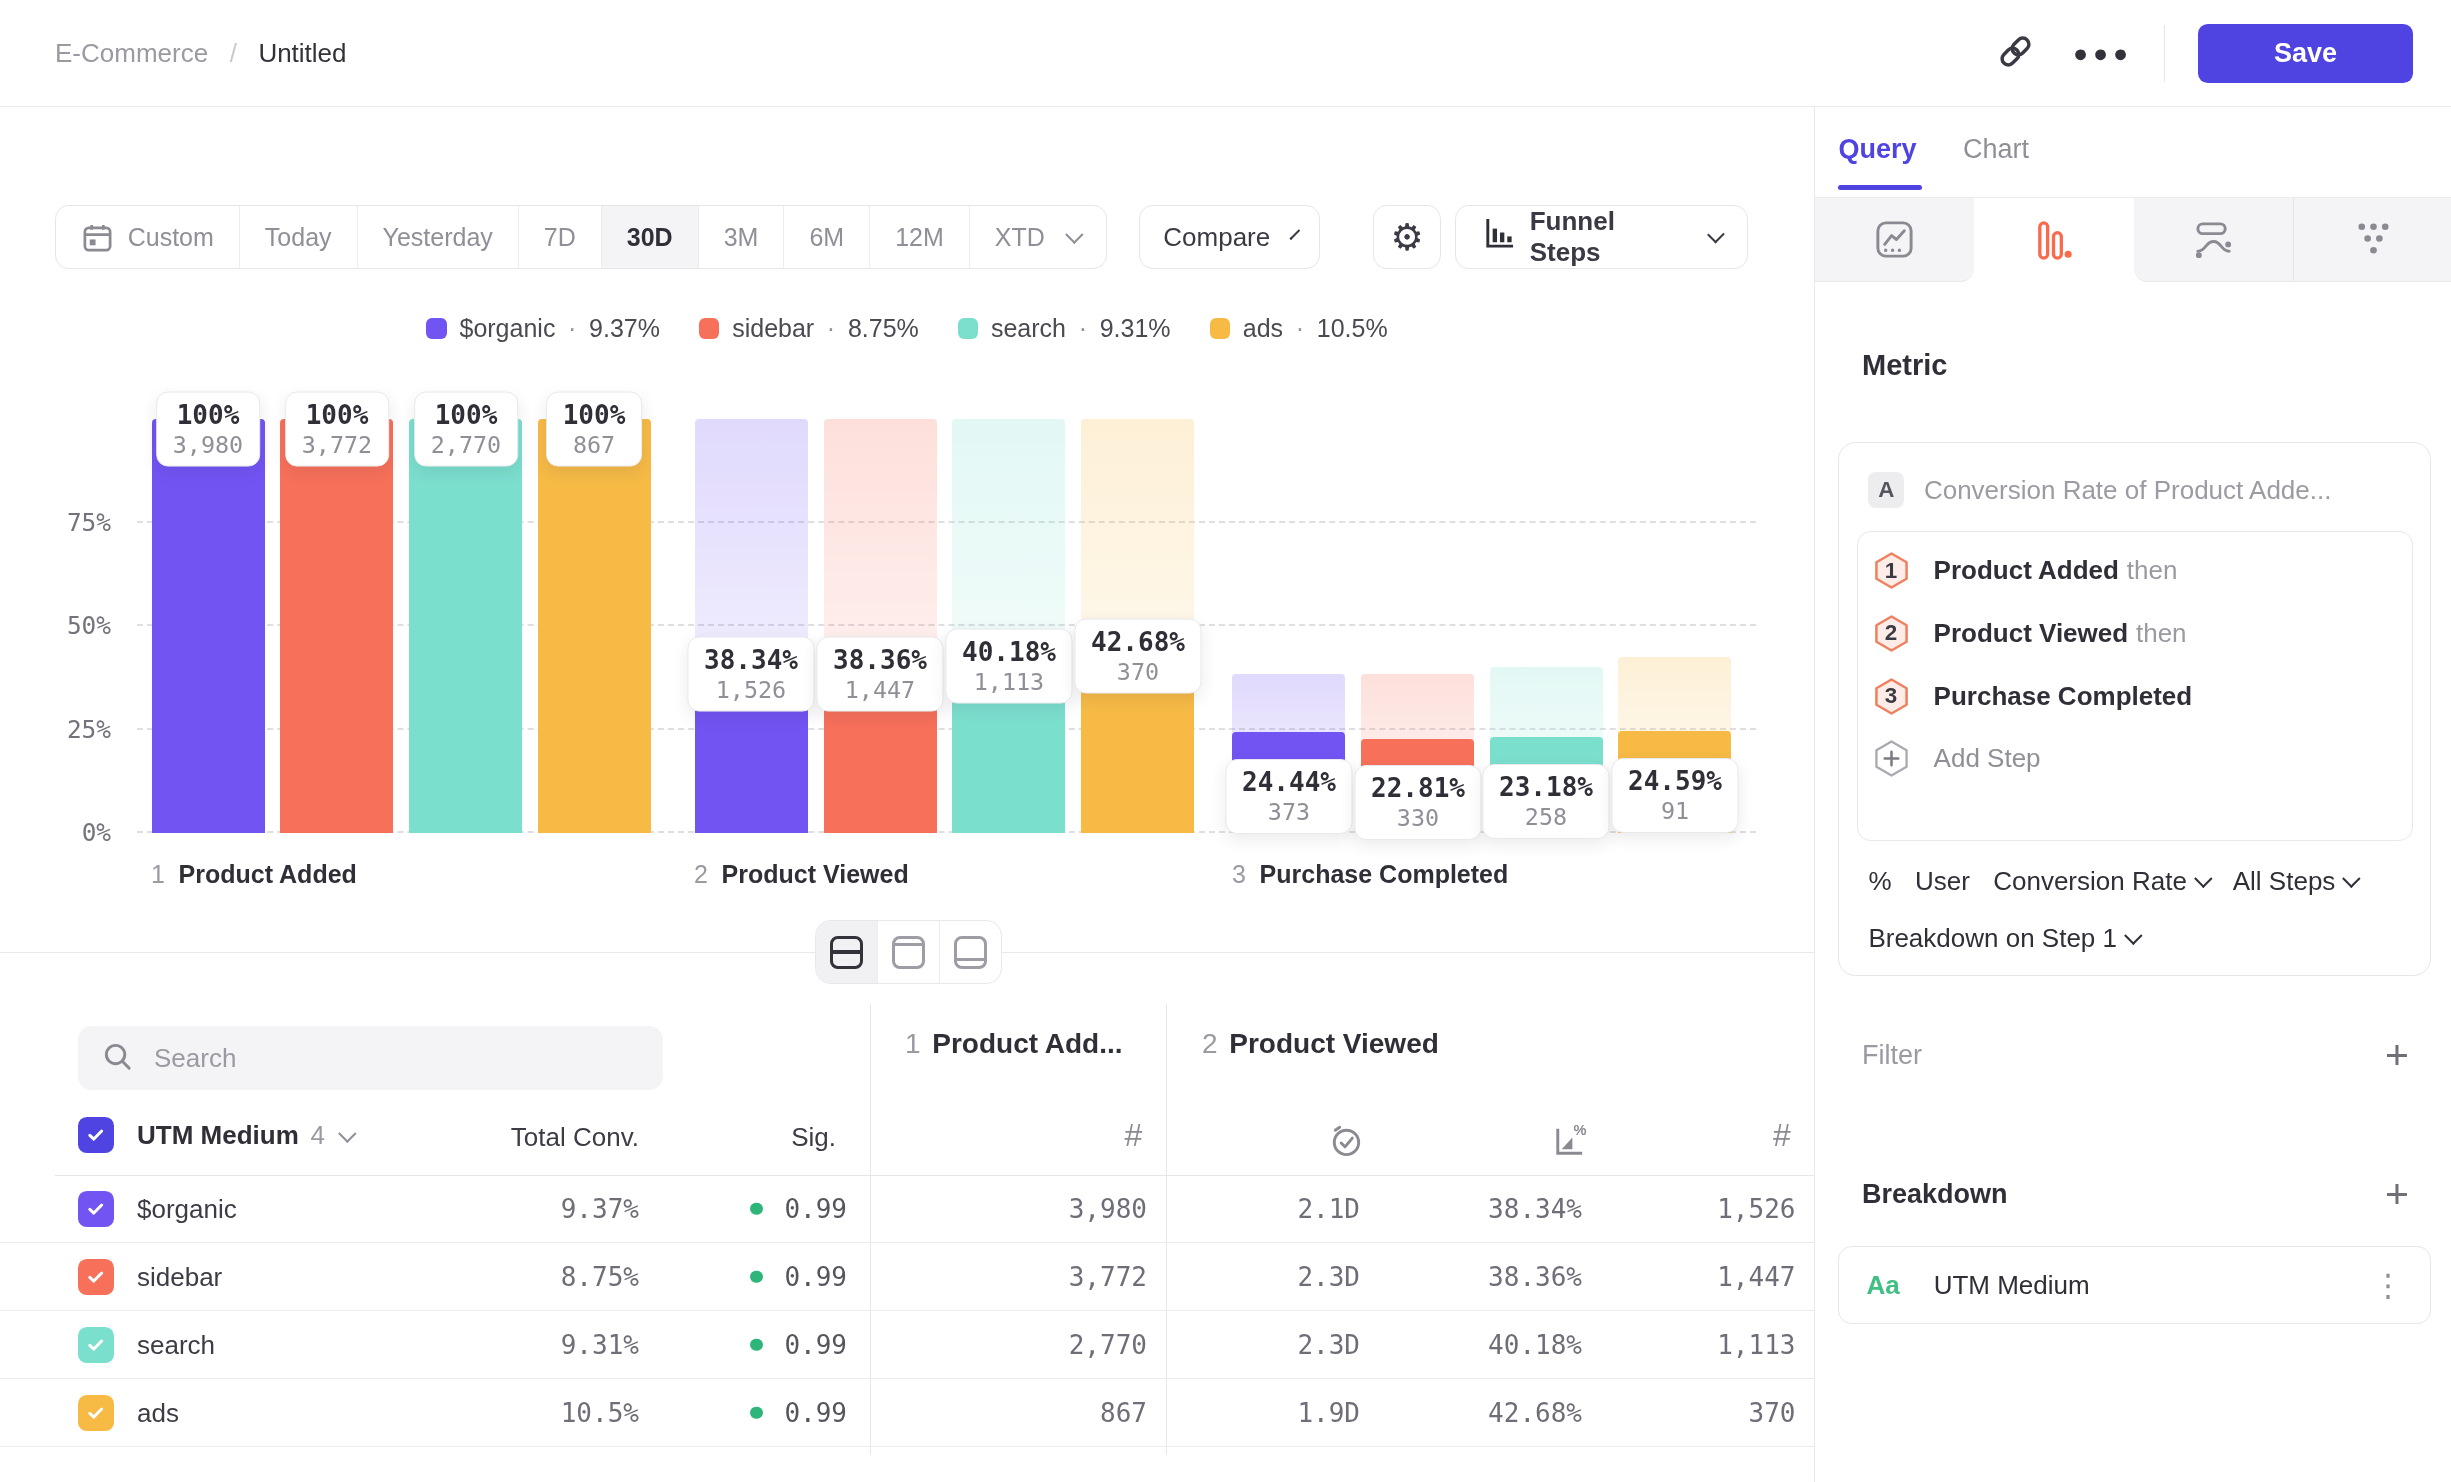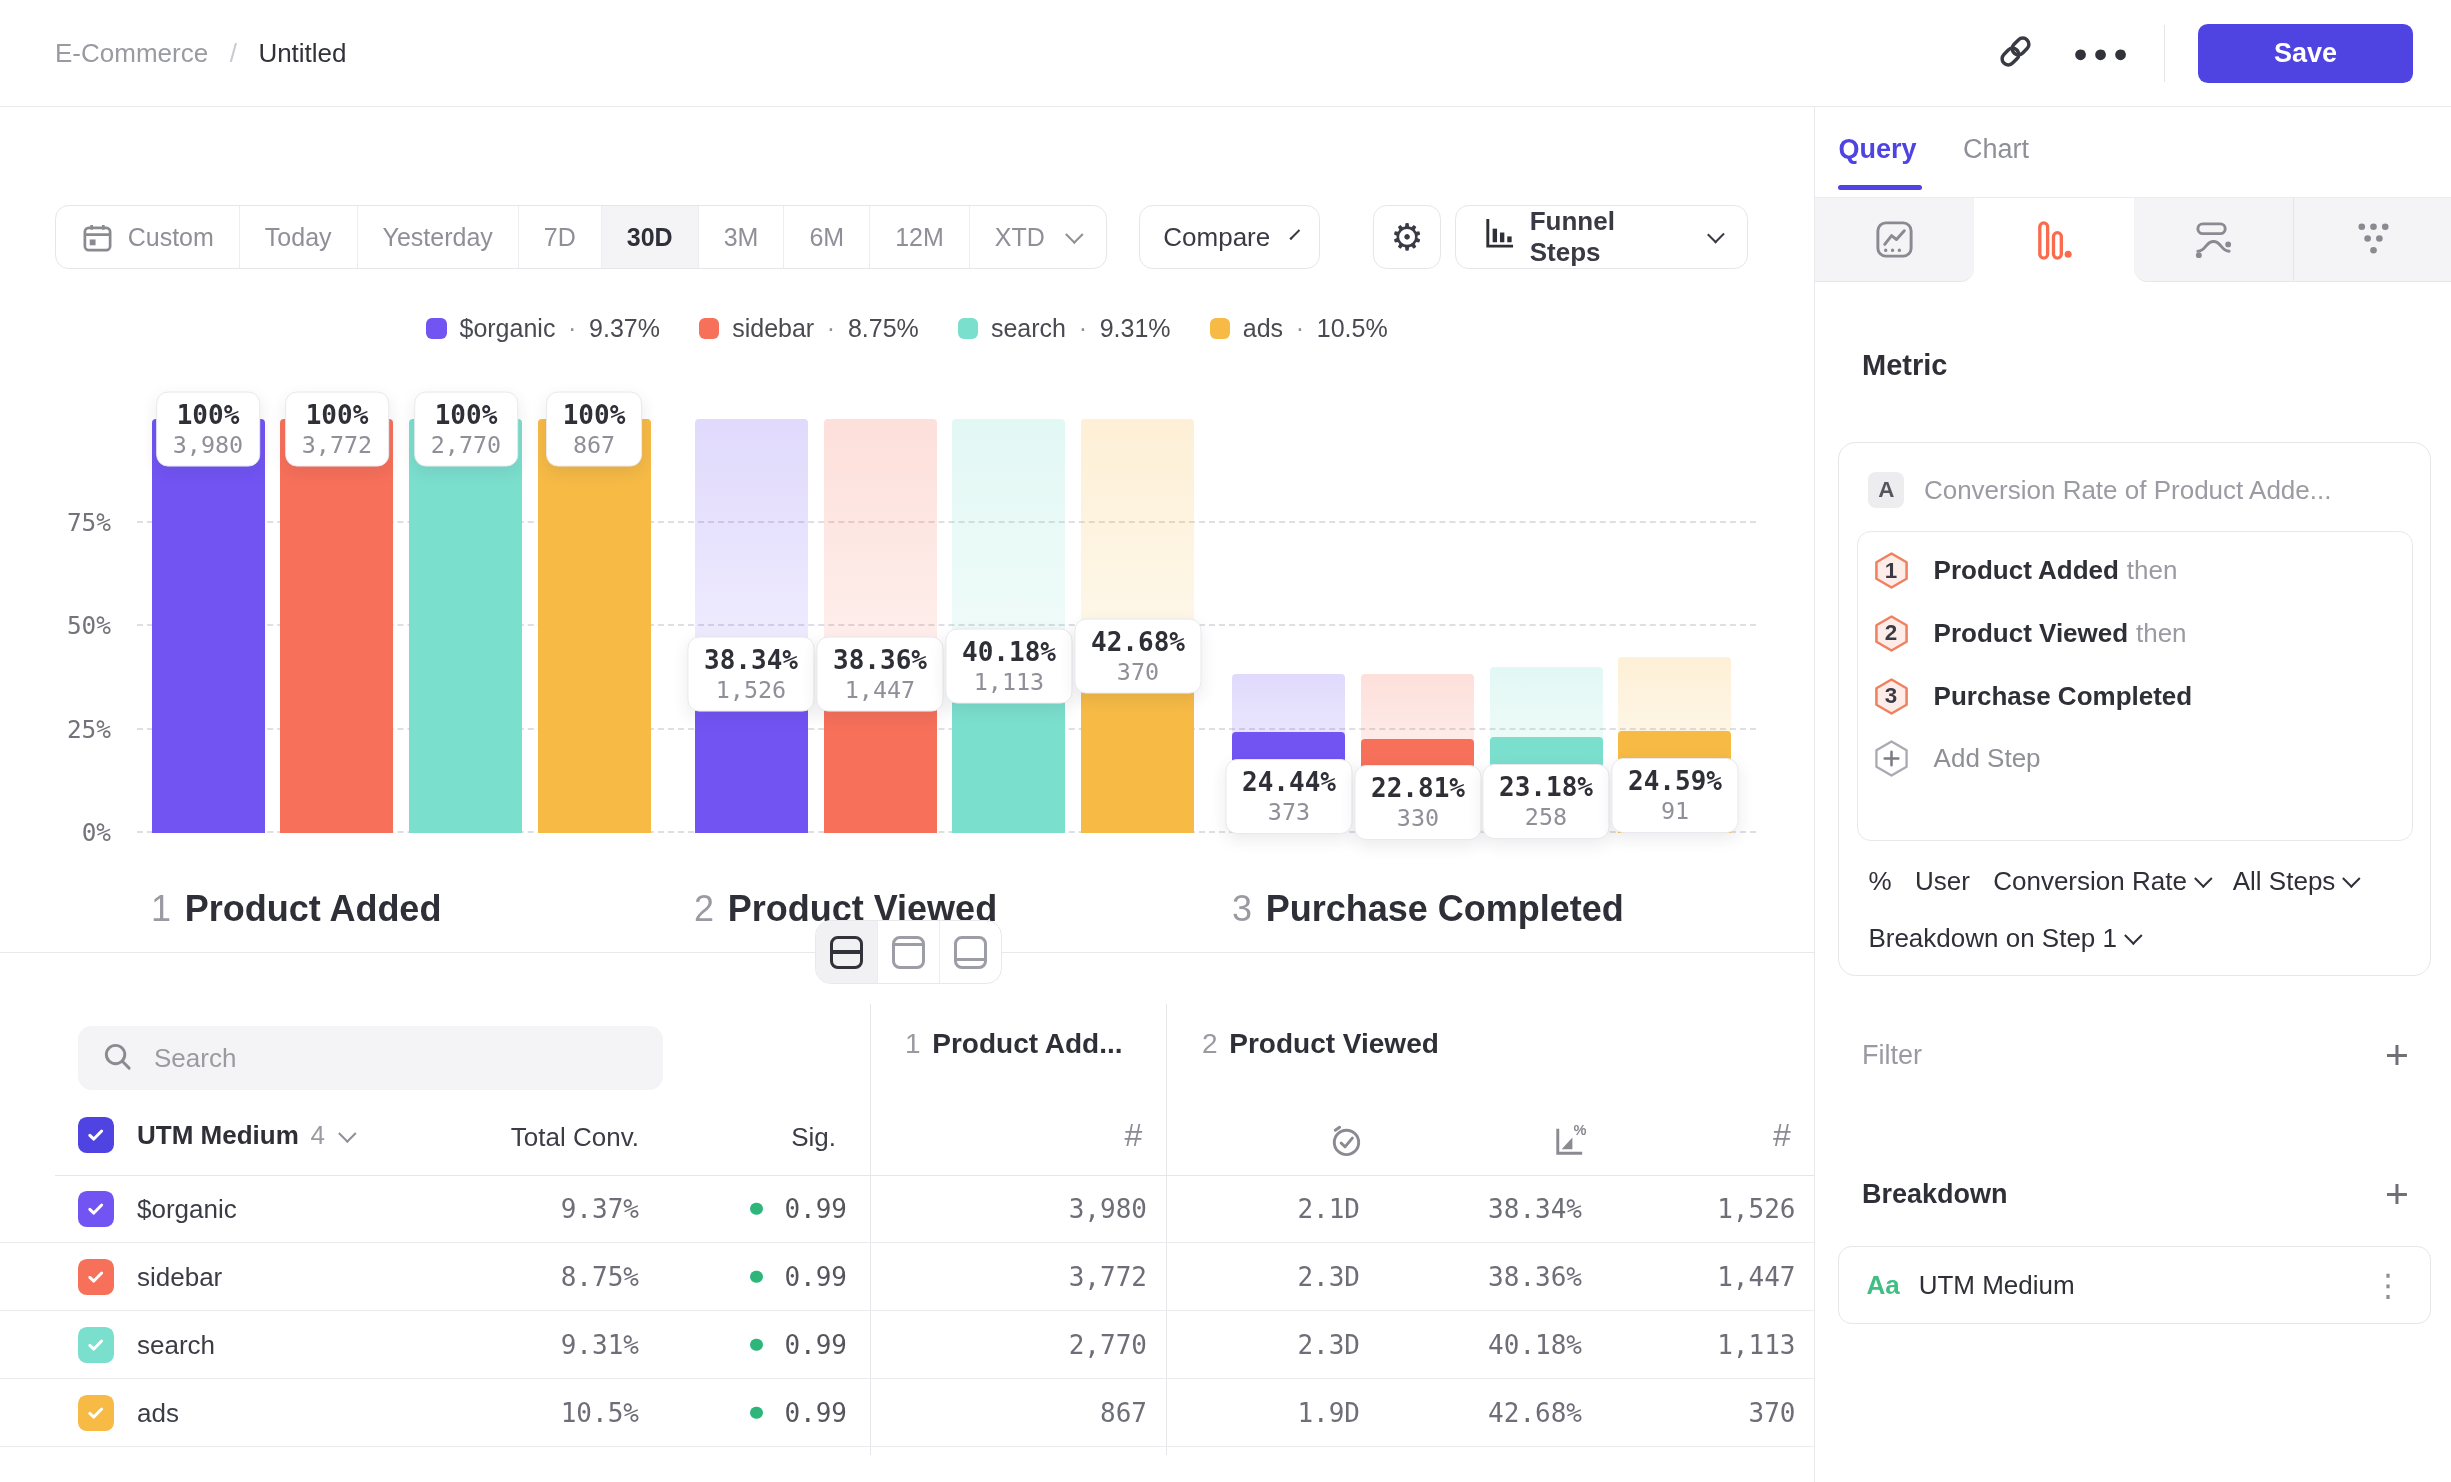"1 Product Added" .step-label { font-size: 36px -> 25px; top: 781px -> 753px }
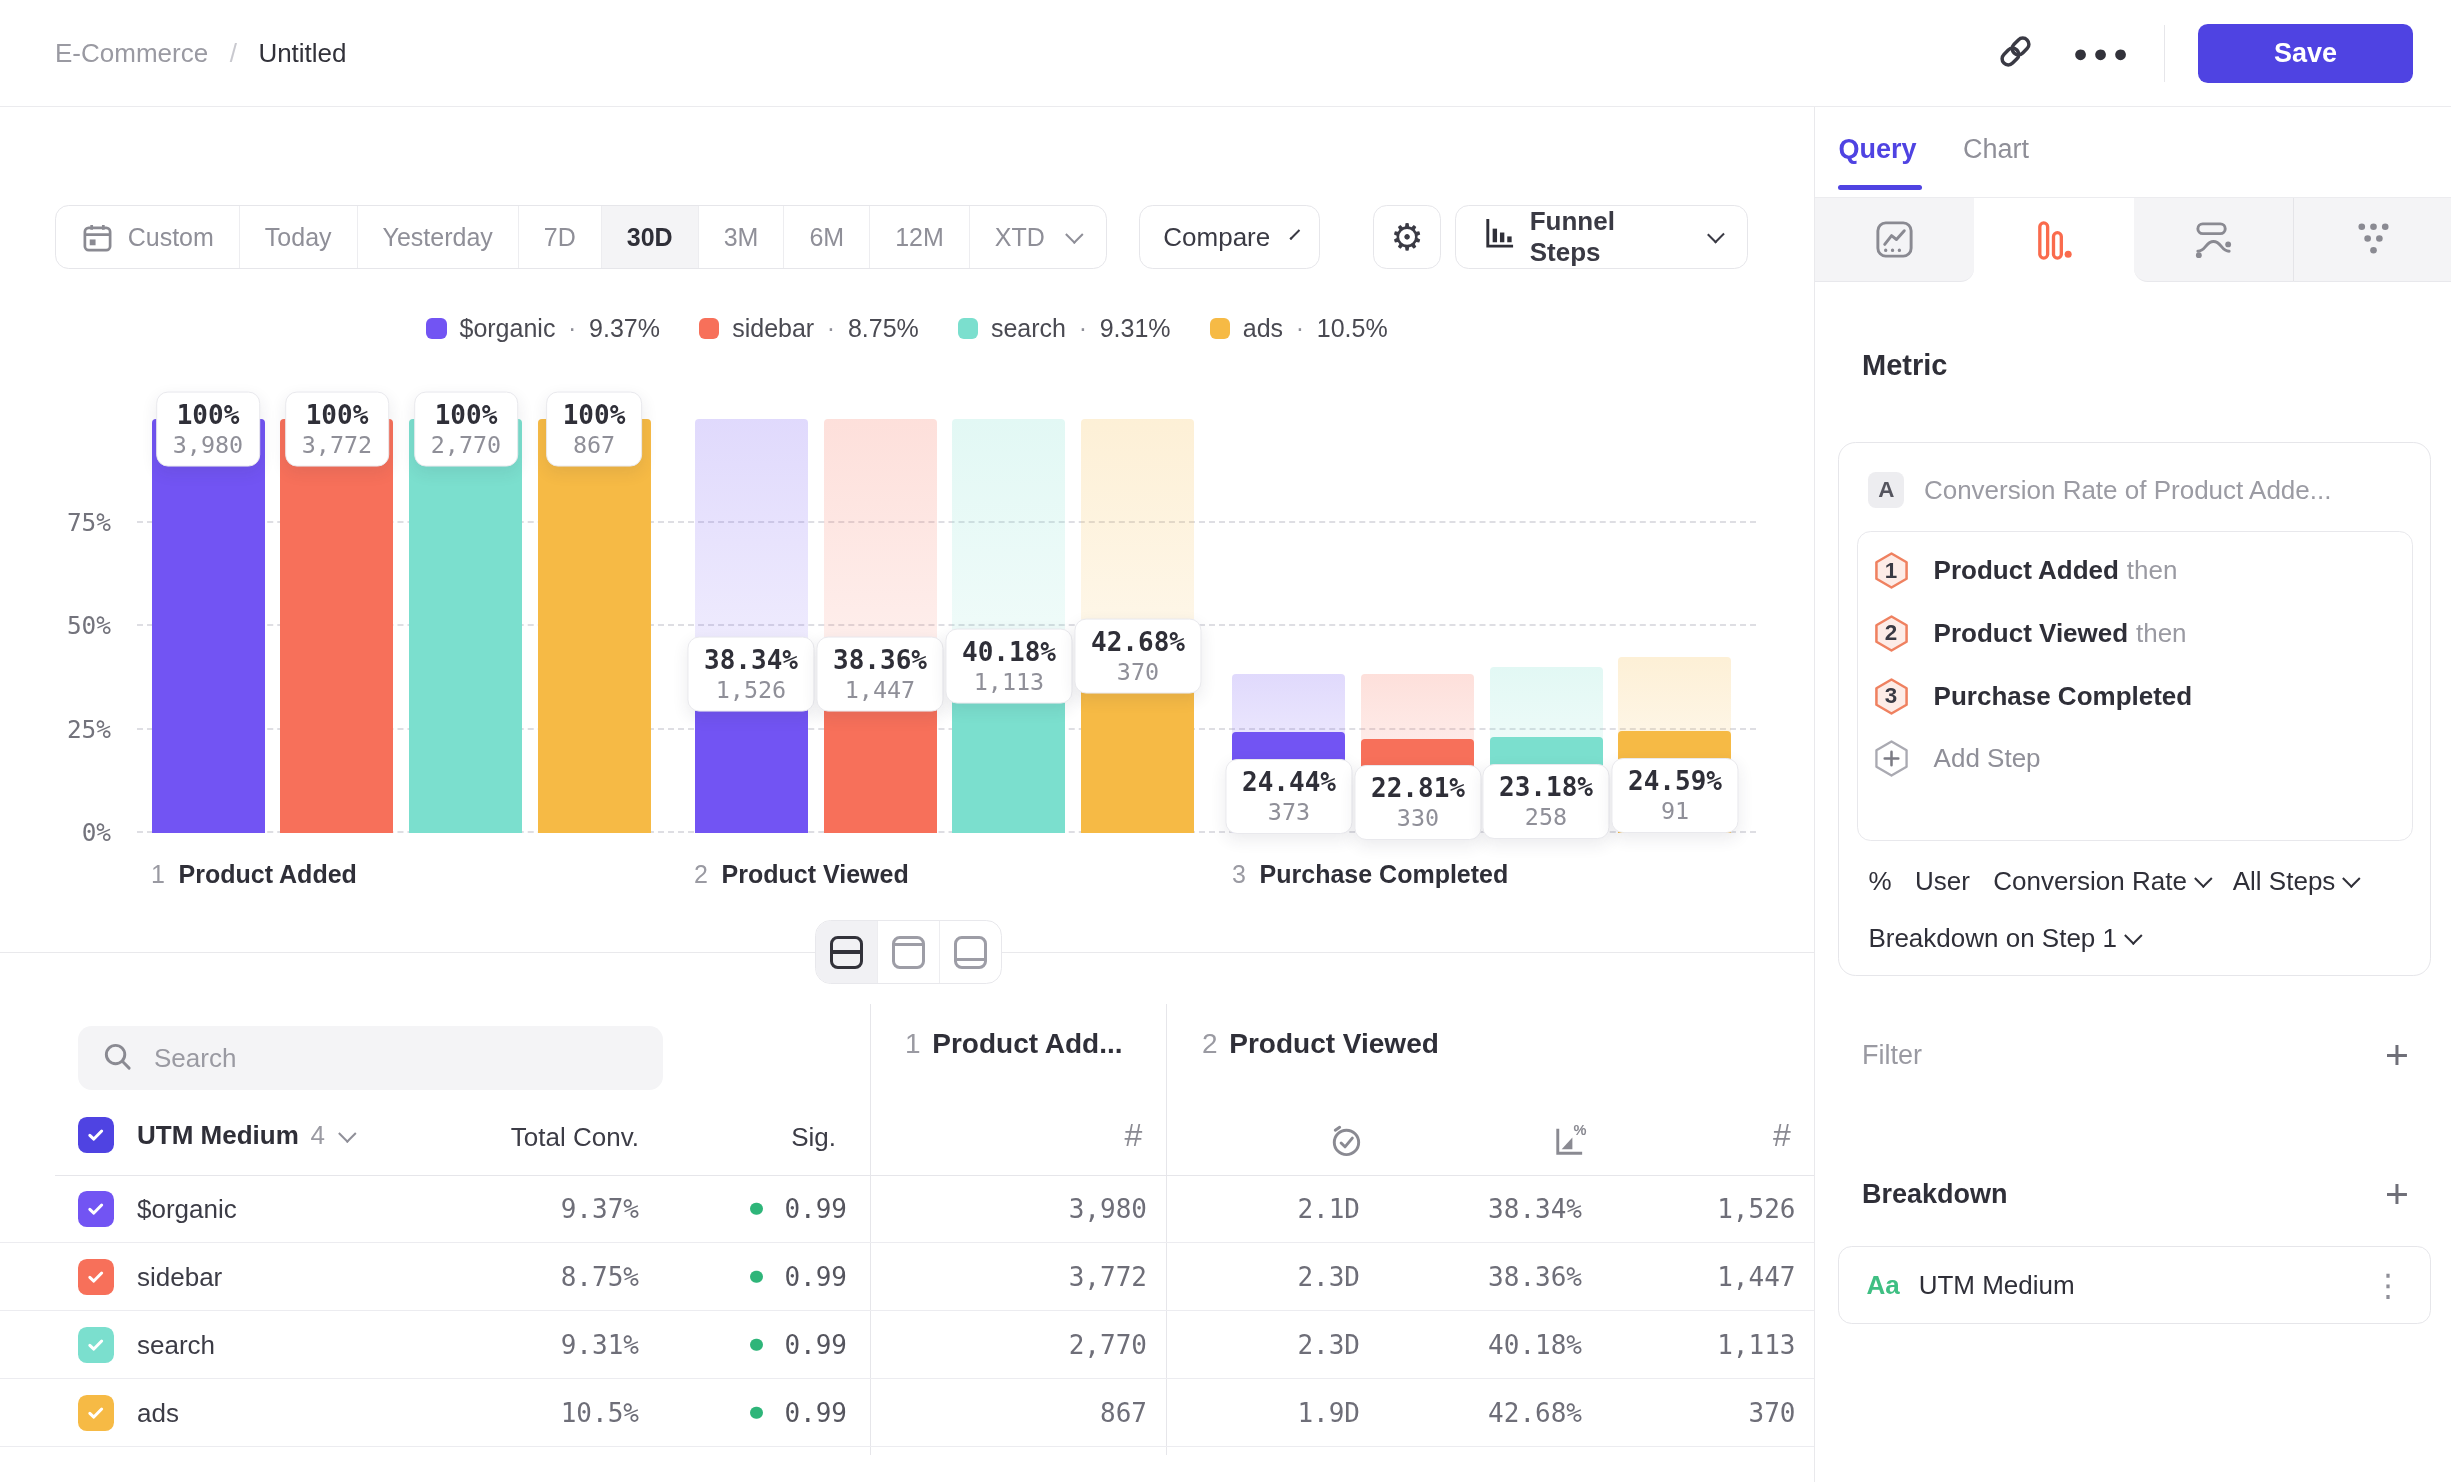"Aa" .bd-card { gap: 19px -> 34px }
